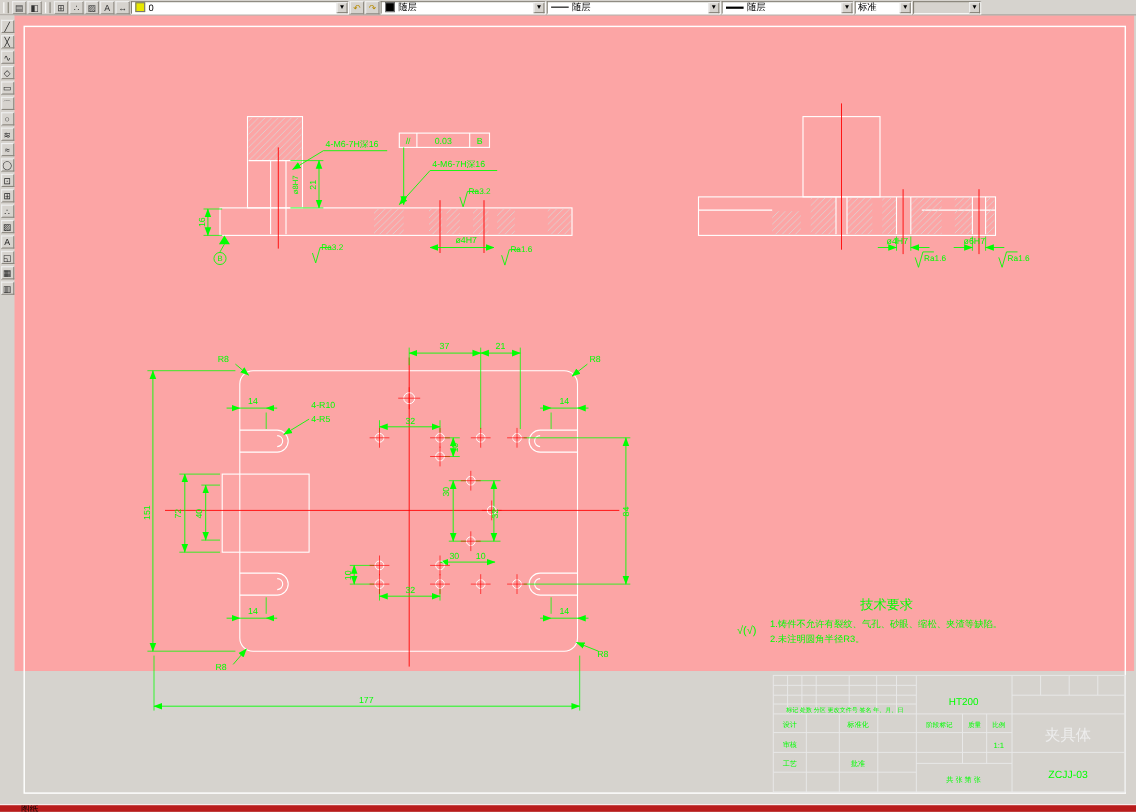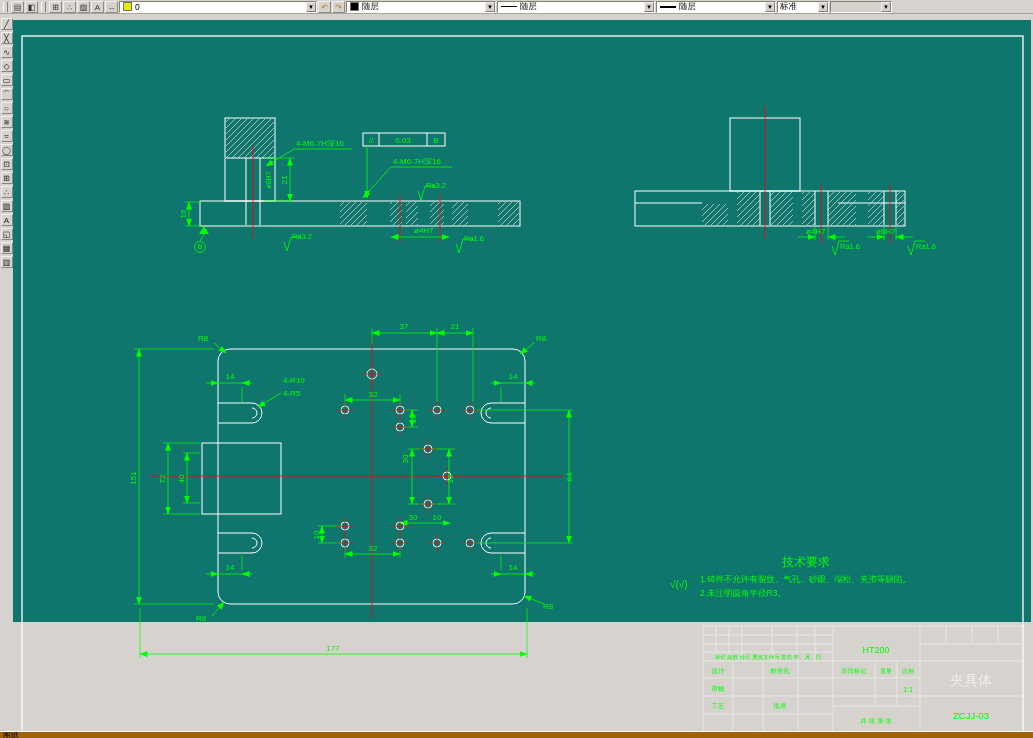"4-M6-7H深16" .canvas { background: #0f766e -> #fca5a5; top: 20px -> 8px }
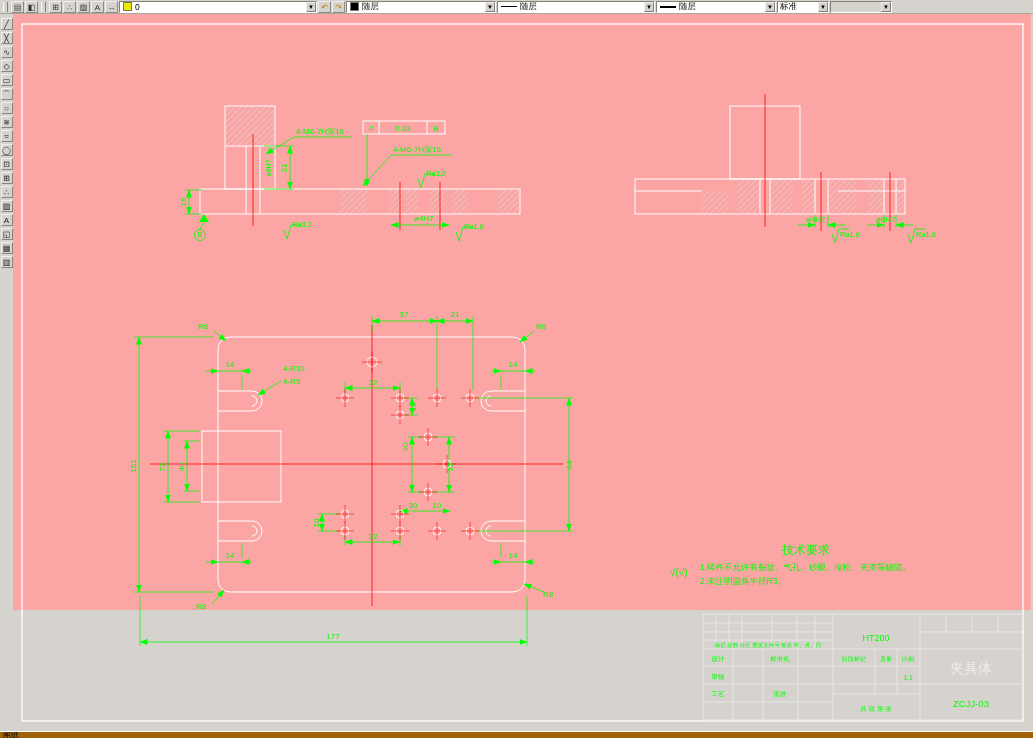"图纸" .status { background: #a16207 -> #b91c1c; padding-left: 3px -> 19px }
